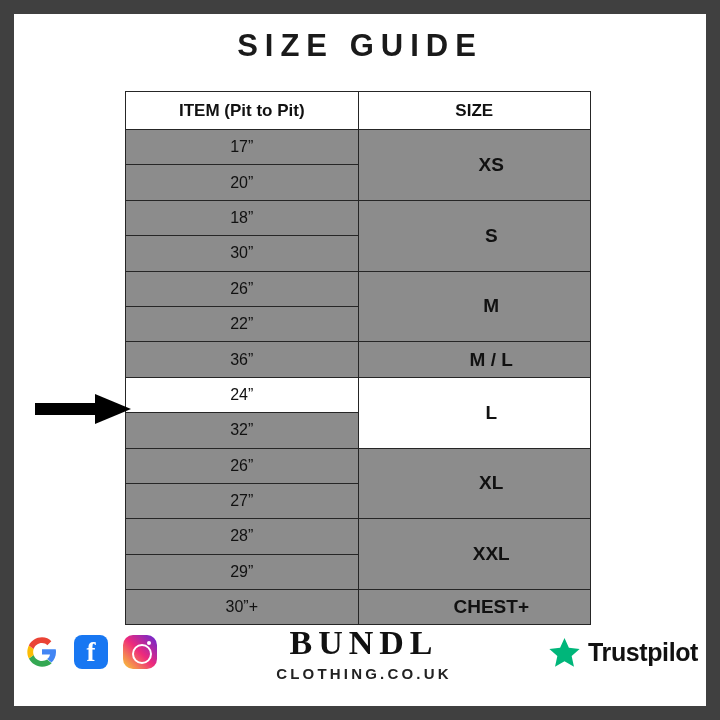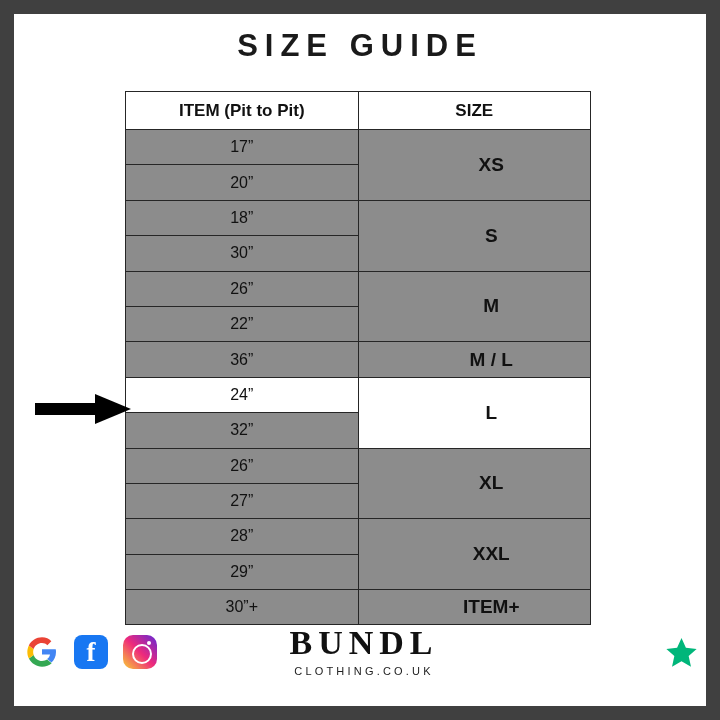"ITEM+" td.sizecell { text: ITEM+ -> CHEST+ }
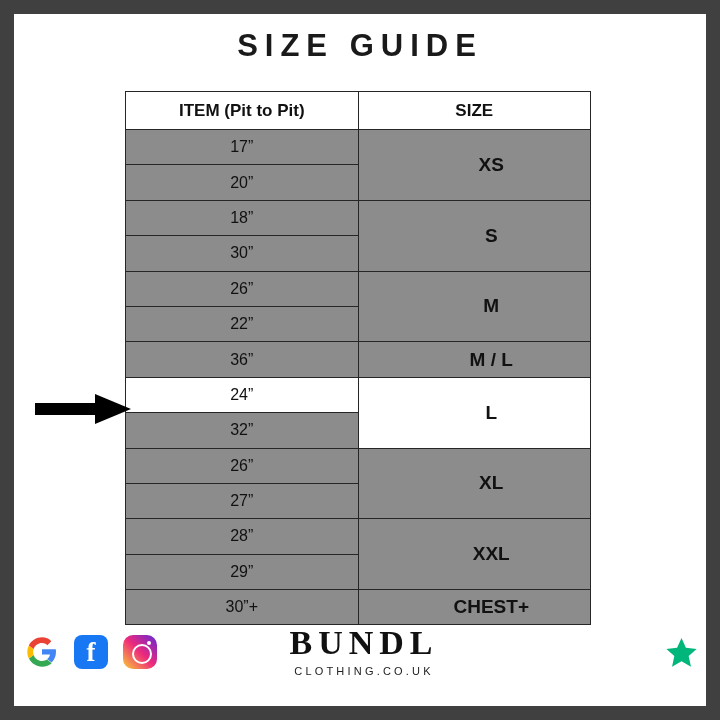"Trustpilot" div.tp-text { html: none -> <div>Trustpilot</div> }
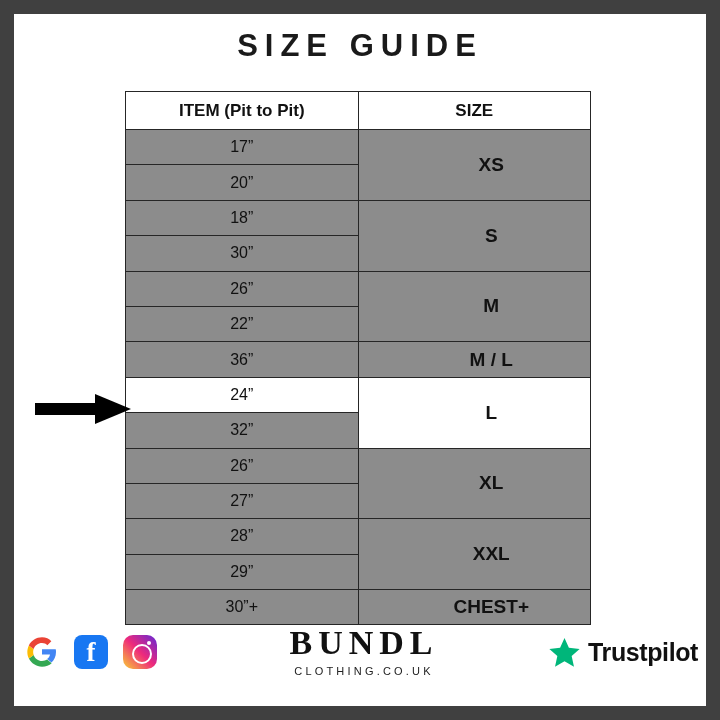"CLOTHING.CO.UK" .brand-sub { font-size: 11px -> 15px; font-weight: normal -> bold }
